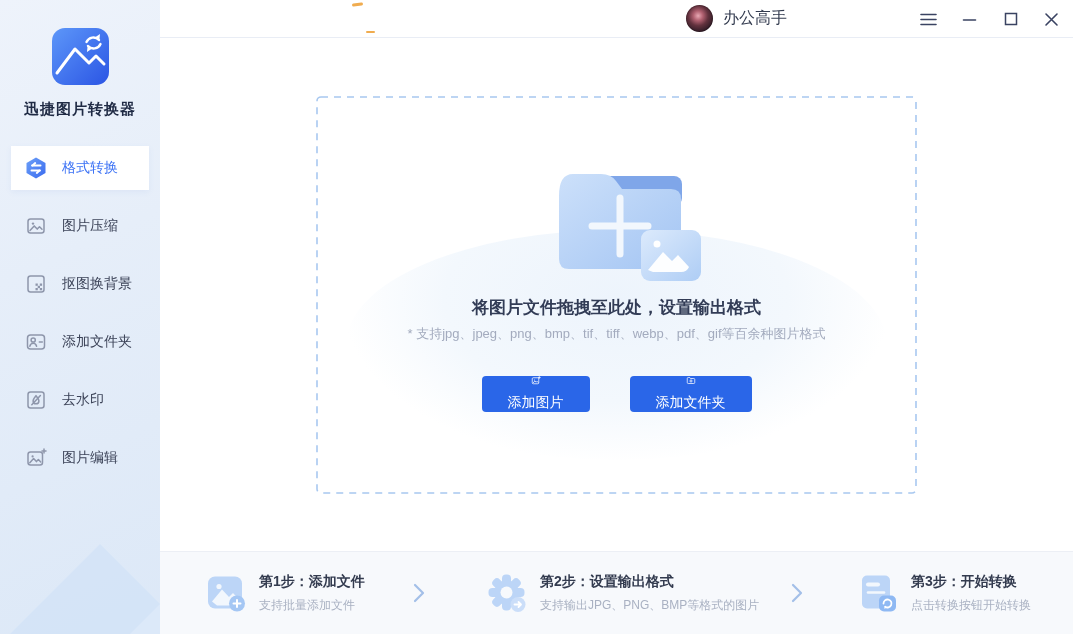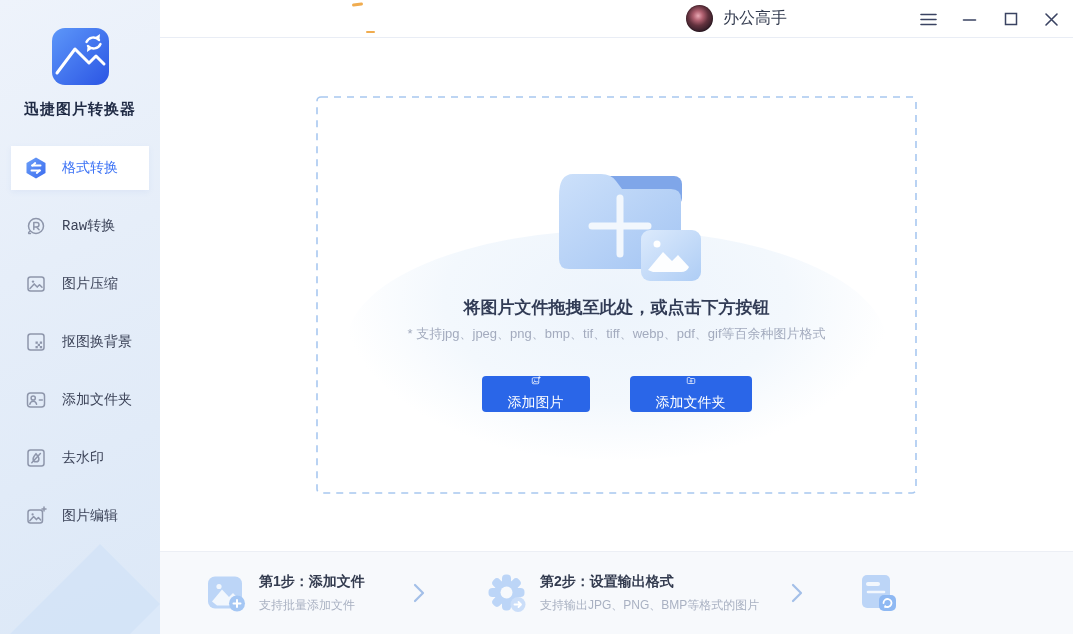"格式转换" .menu-item { font-family: Liberation Mono, monospace -> none }
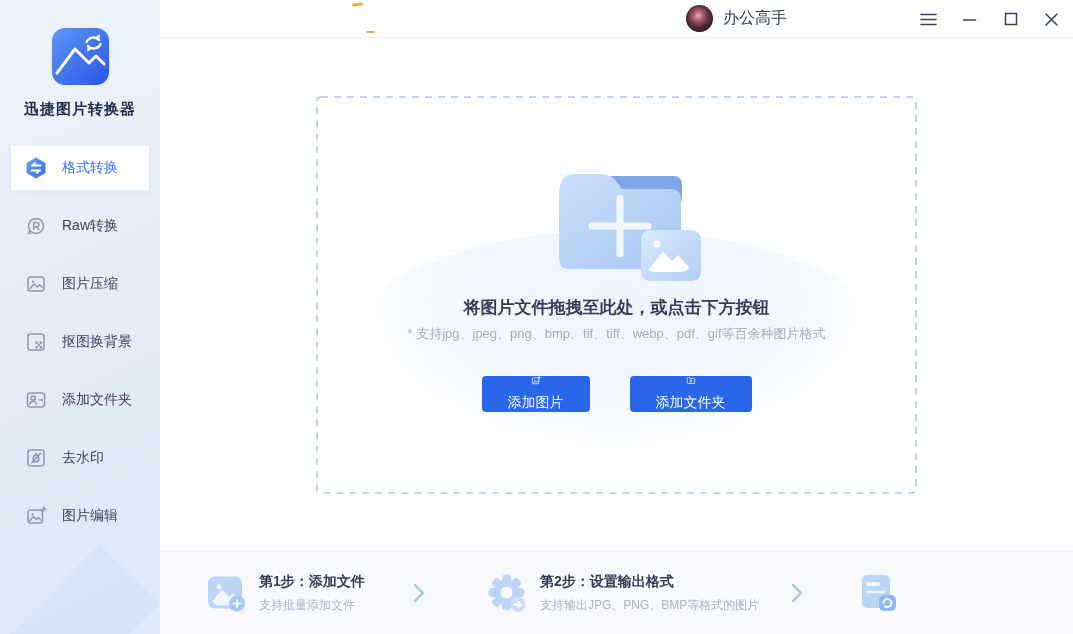"Raw转换" li.menu-item { html: <li> <span> <svg> <circle></circle> <path></path> <path></path> </svg> </span> <span>Raw转换</span> </li> -> none }
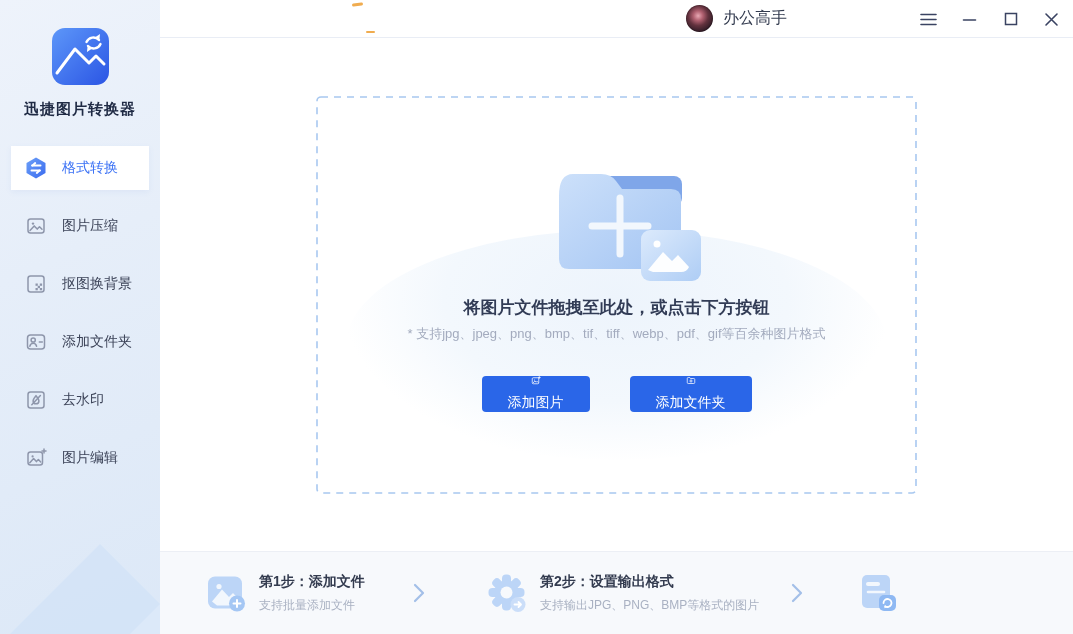"将图片文件拖拽至此处，或点击下方按钮" div.dz-title { text: 或点击下方按钮 -> 设置输出格式 }
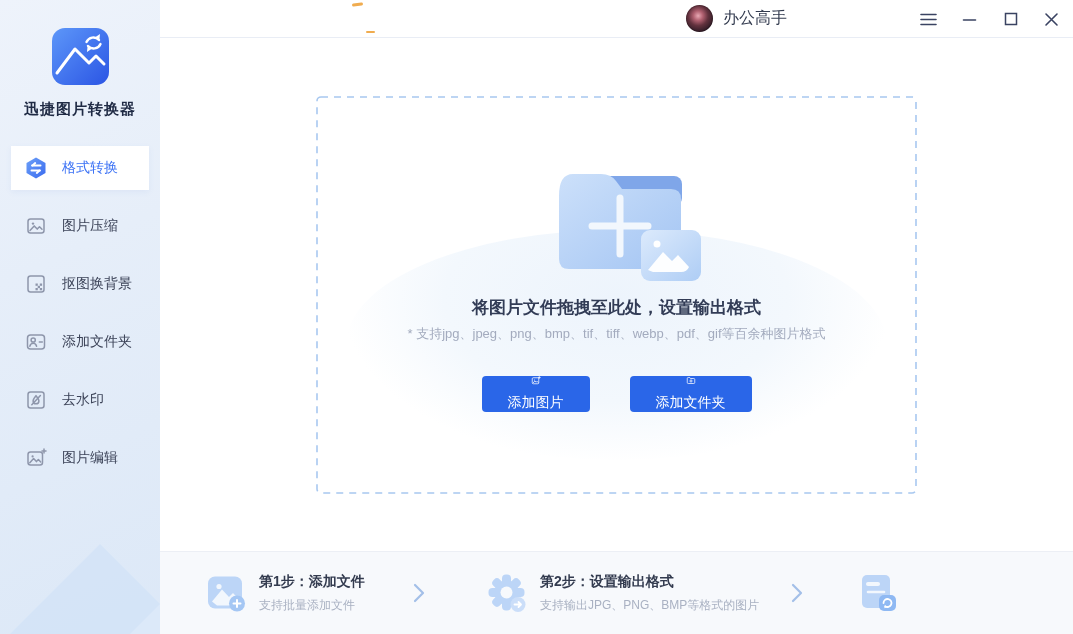"第3步：开始转换" div { html: none -> <div> <div>第3步：开始转换</div> <div>点击转换按钮开始转换</div> </div> }
